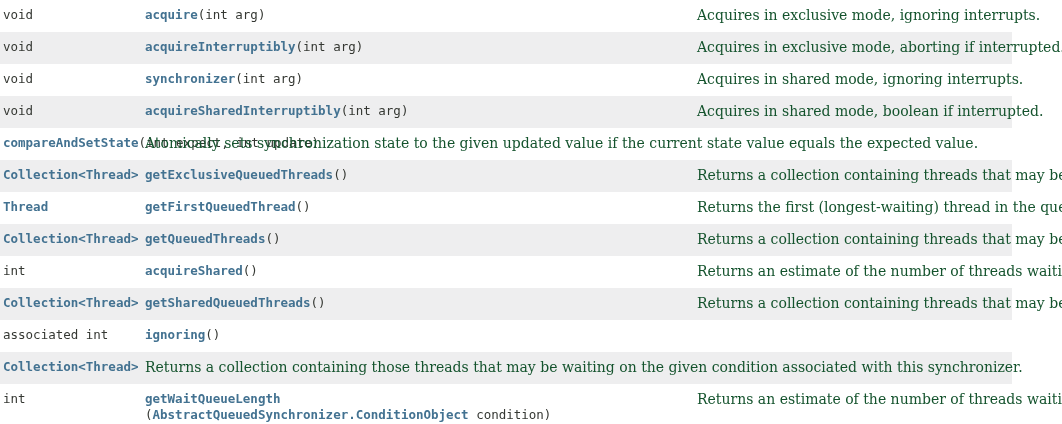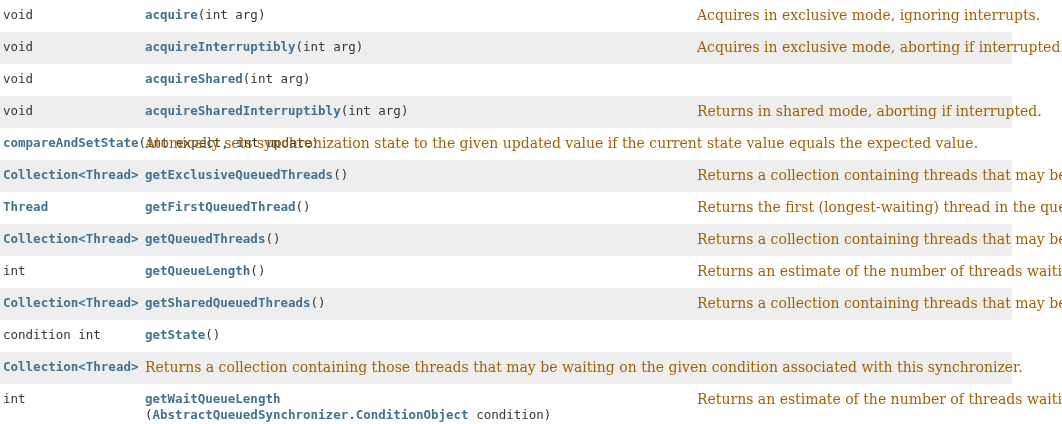"Acquires in exclusive mode, ignoring" .desc { color: #a16207 -> #14532d }
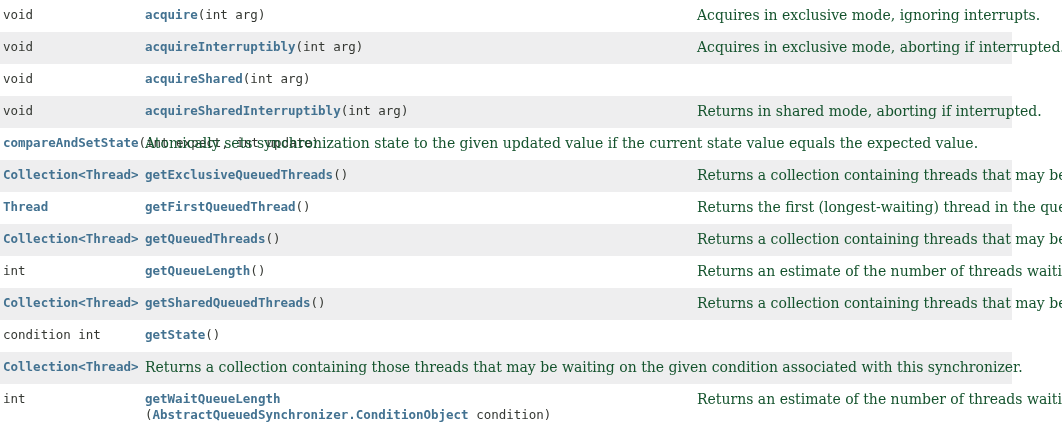"acquireShared" span.link { text: acquireShared -> synchronizer }
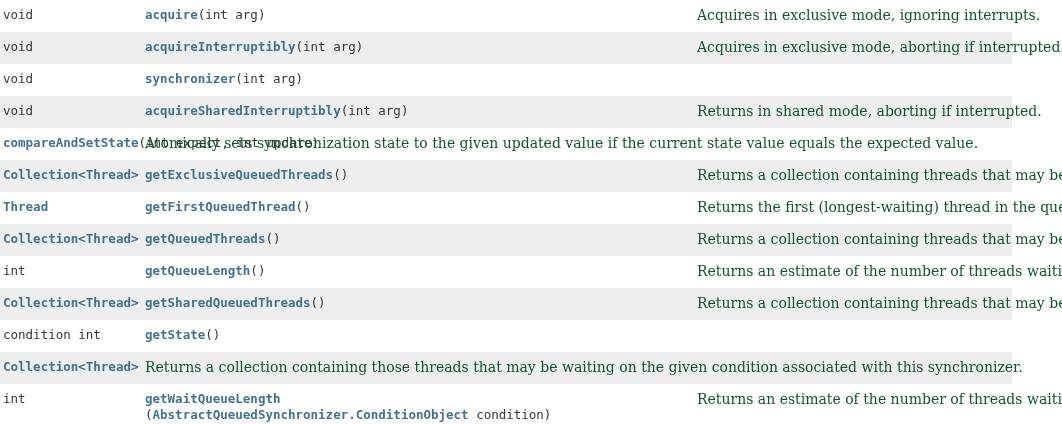"Acquires in shared mode, ignoring" div.cell { html: none -> <div>Acquires in shared mode, ignoring interrupts.</div> }
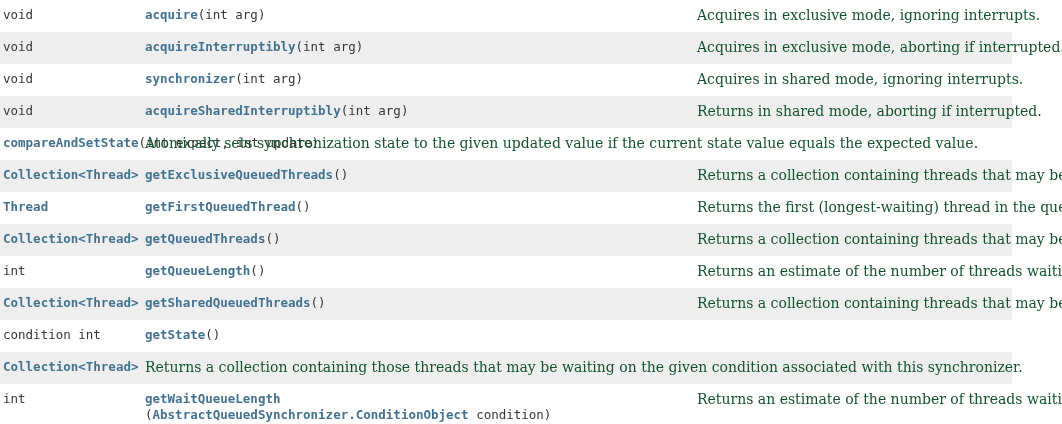"Returns in shared mode, aborting" div.cell { text: Returns in shared mode, aborting -> Acquires in shared mode, boolean }
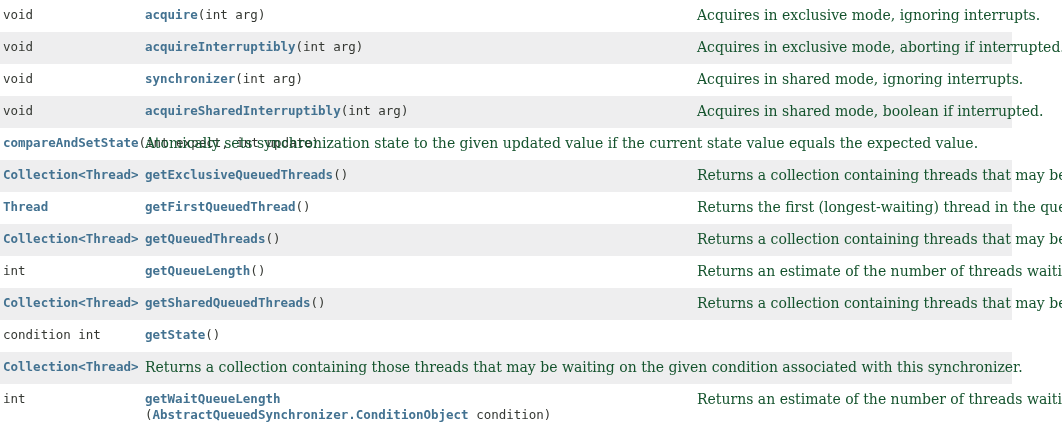"getQueueLength" span.link { text: getQueueLength -> acquireShared }
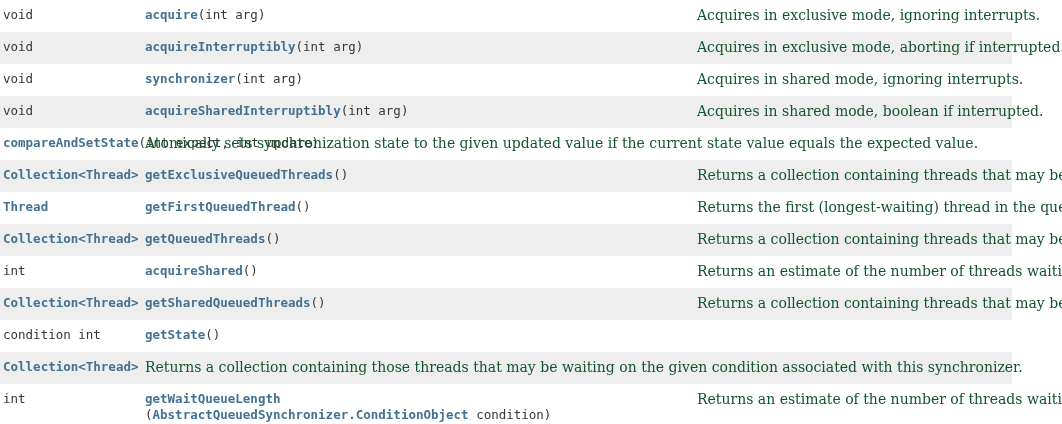"condition int" span { text: condition -> associated }
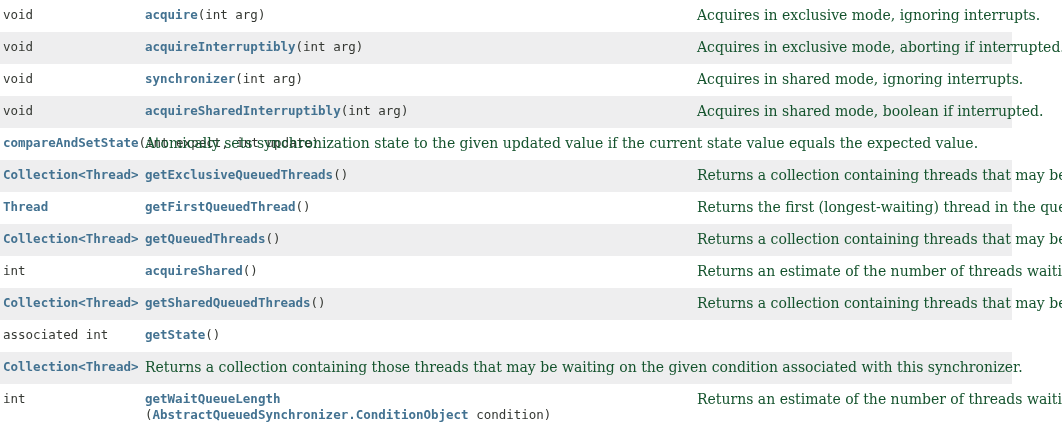"getState" span.link { text: getState -> ignoring }
